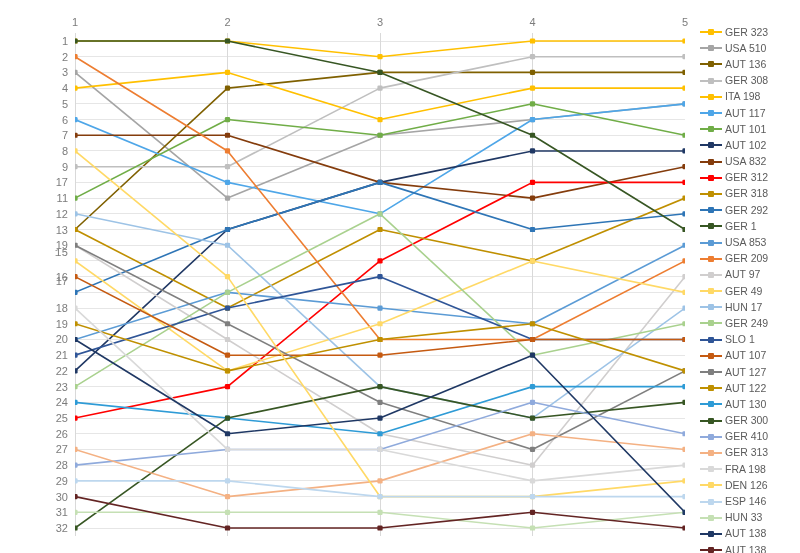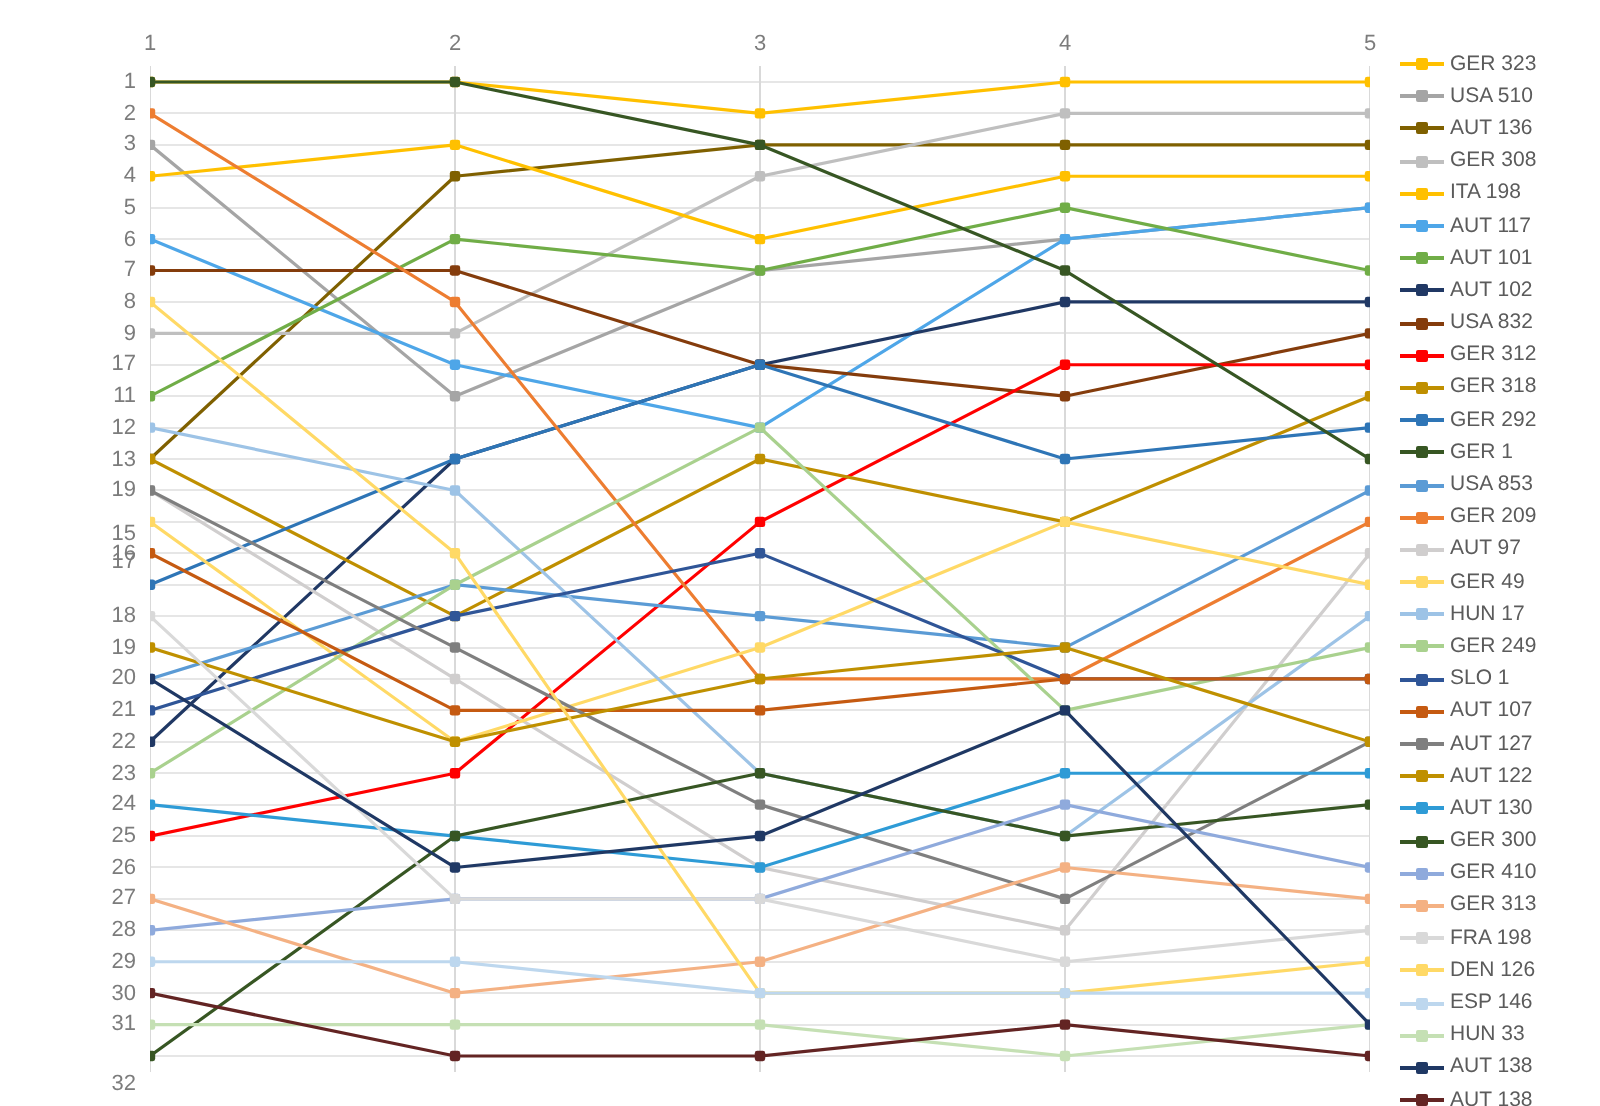"15" div.ylab { font-family: none -> Liberation Mono, monospace; top: 234px -> 220px }
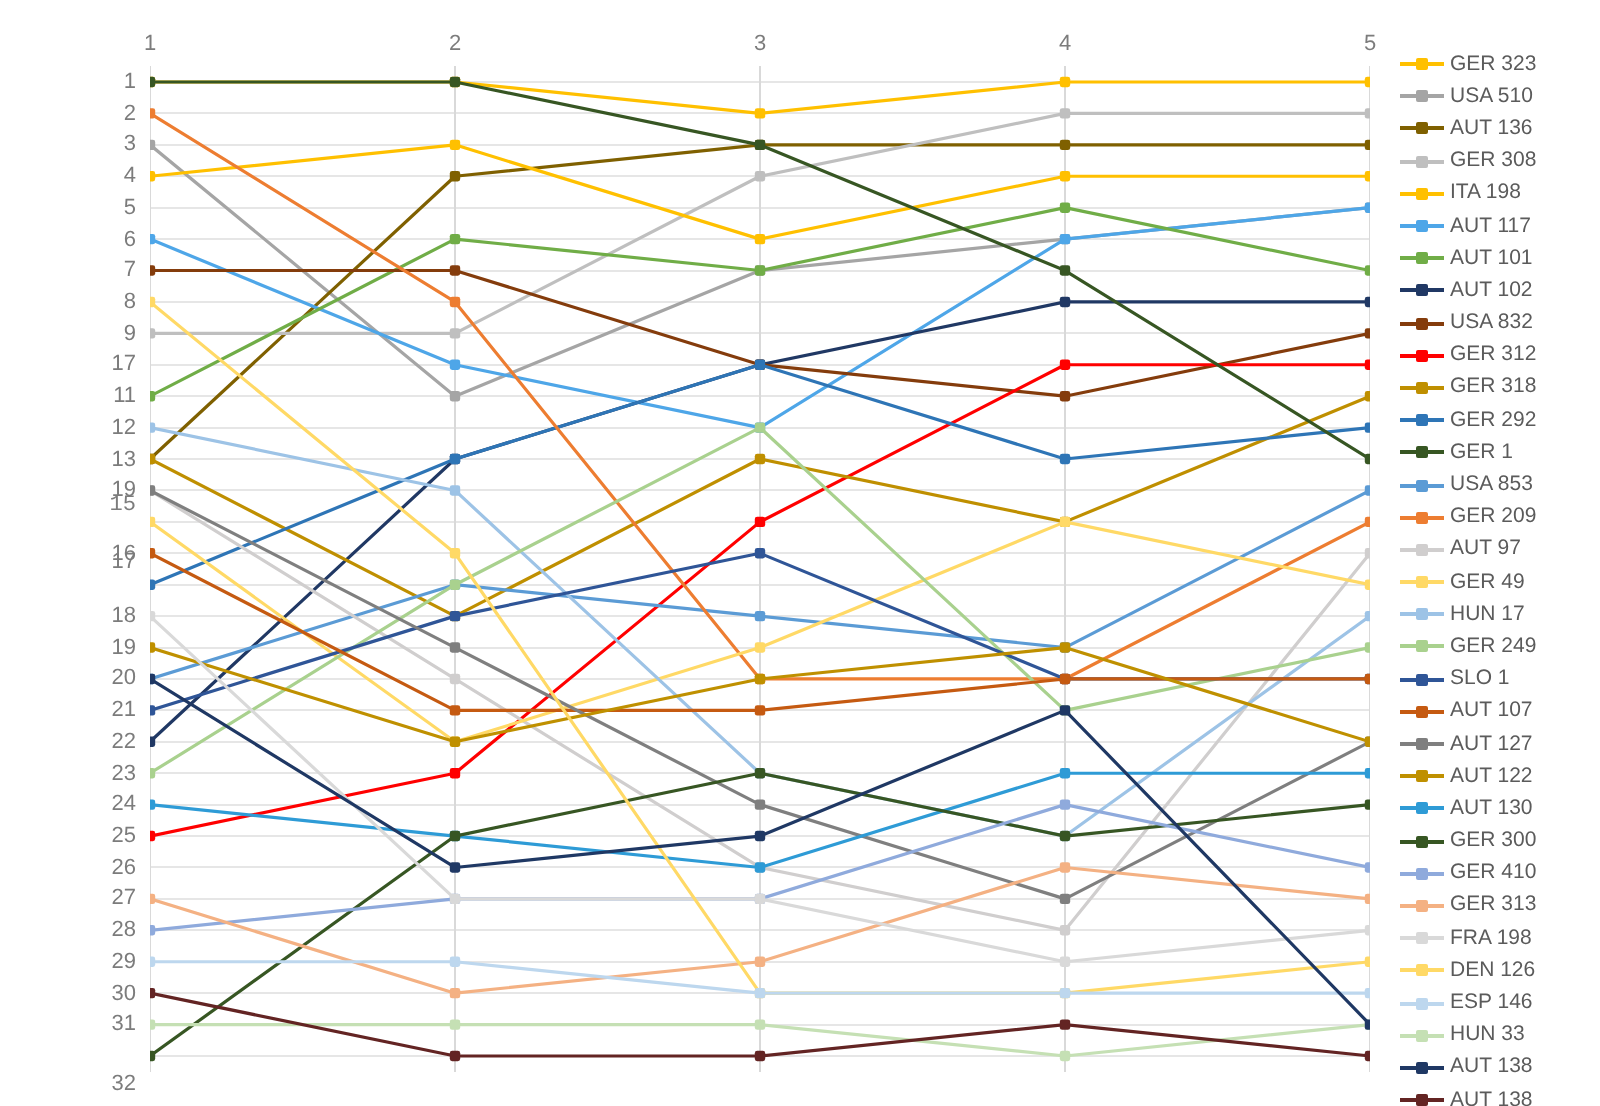"32" div.ylab { top: 509px -> 495px }
